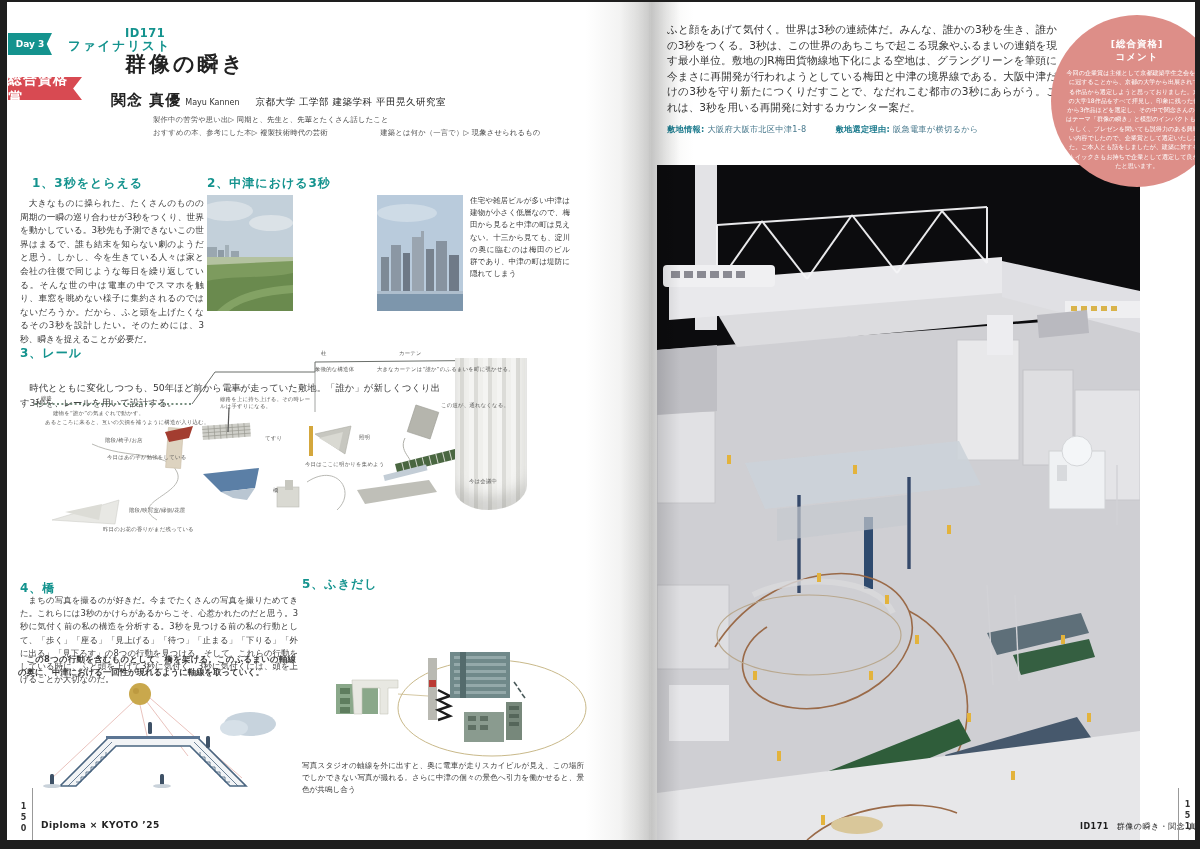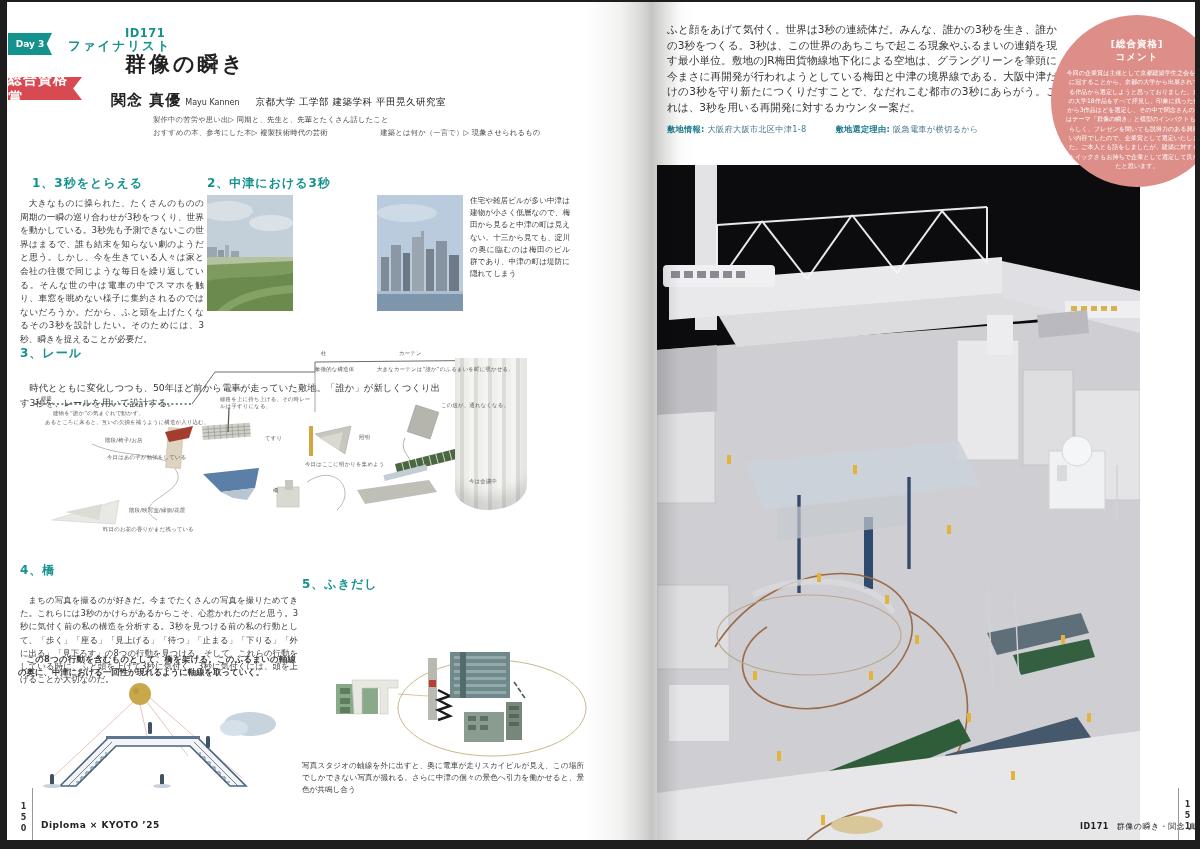"4、橋" div.abs { top: 560px -> 578px }
